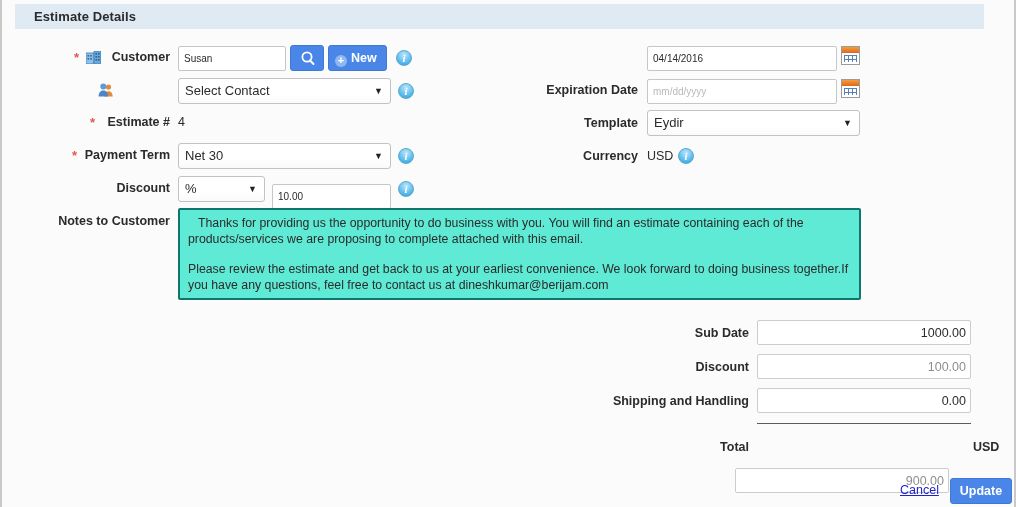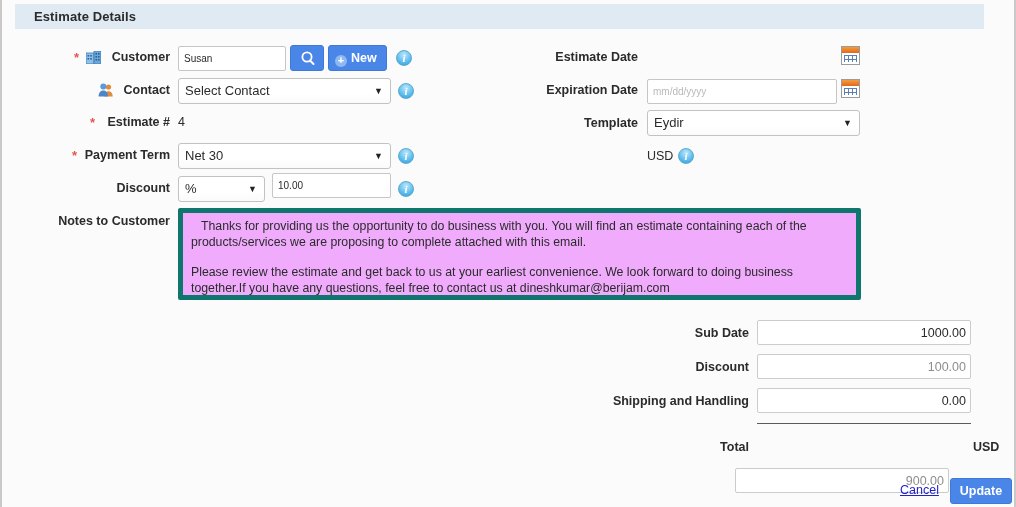"Estimate Date" div.lbl { html: <div>Estimate Date</div> -> none }
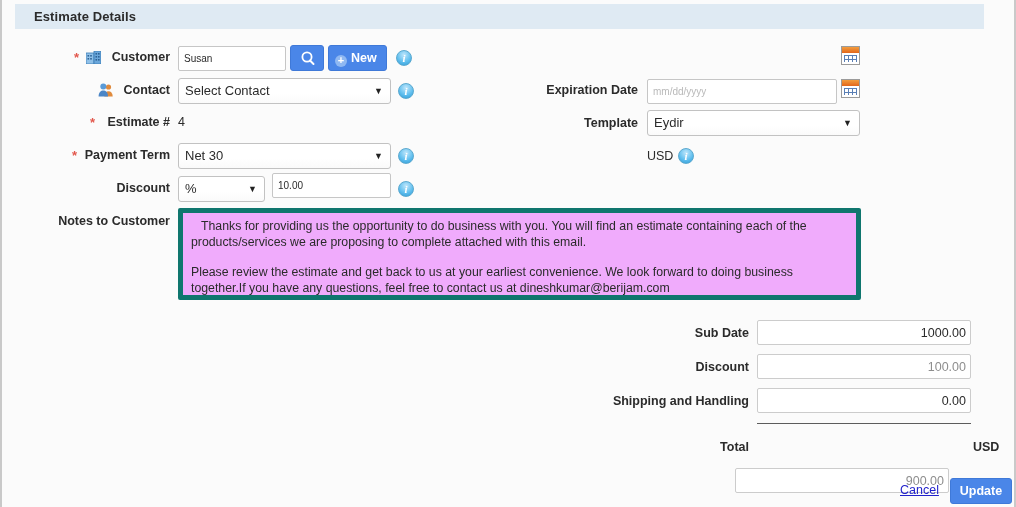"04/14/2016" input.txt { html: none -> <input> }
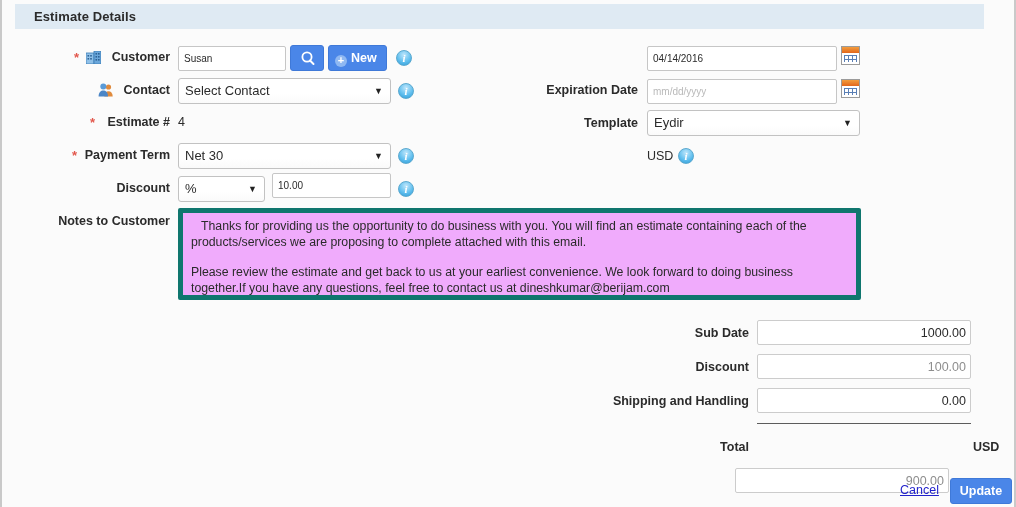"Contact" div.lbl { html: <div>Contact</div> -> none }
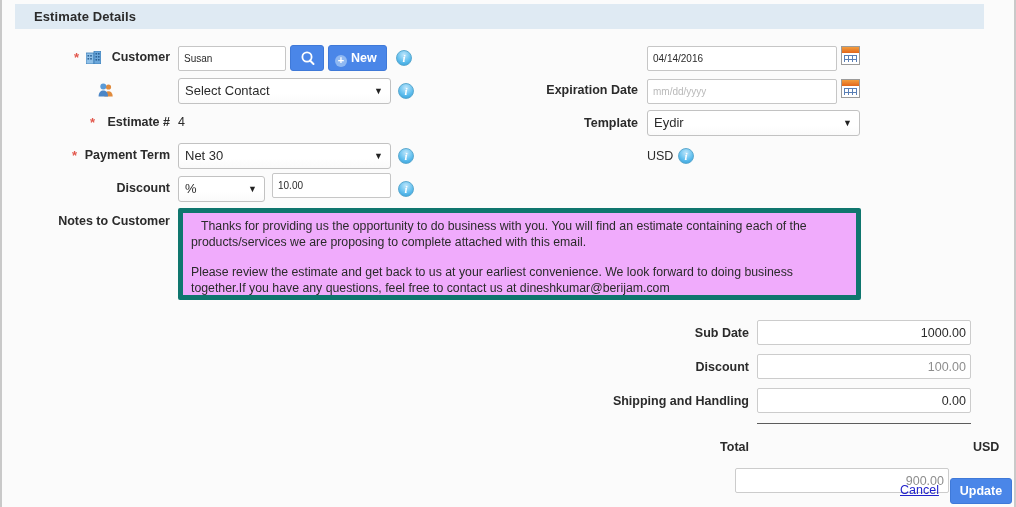"Currency" div.lbl { html: none -> <div>Currency</div> }
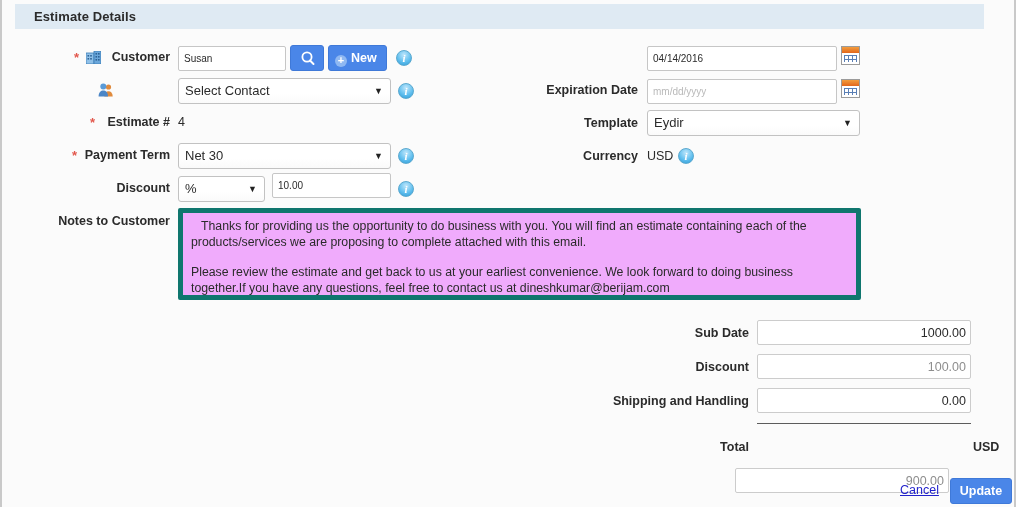"10.00" input.txt { top: 173px -> 184px }
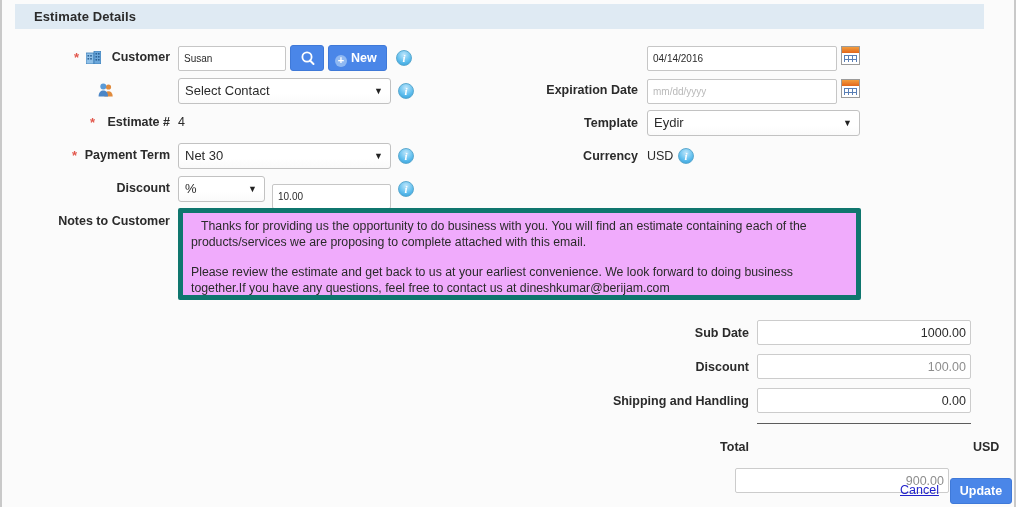"Thanks for providing us the" .notes-box { background: #f0abfc -> #5eead4; border: 5px solid #0f766e -> 2px solid #0f766e }
